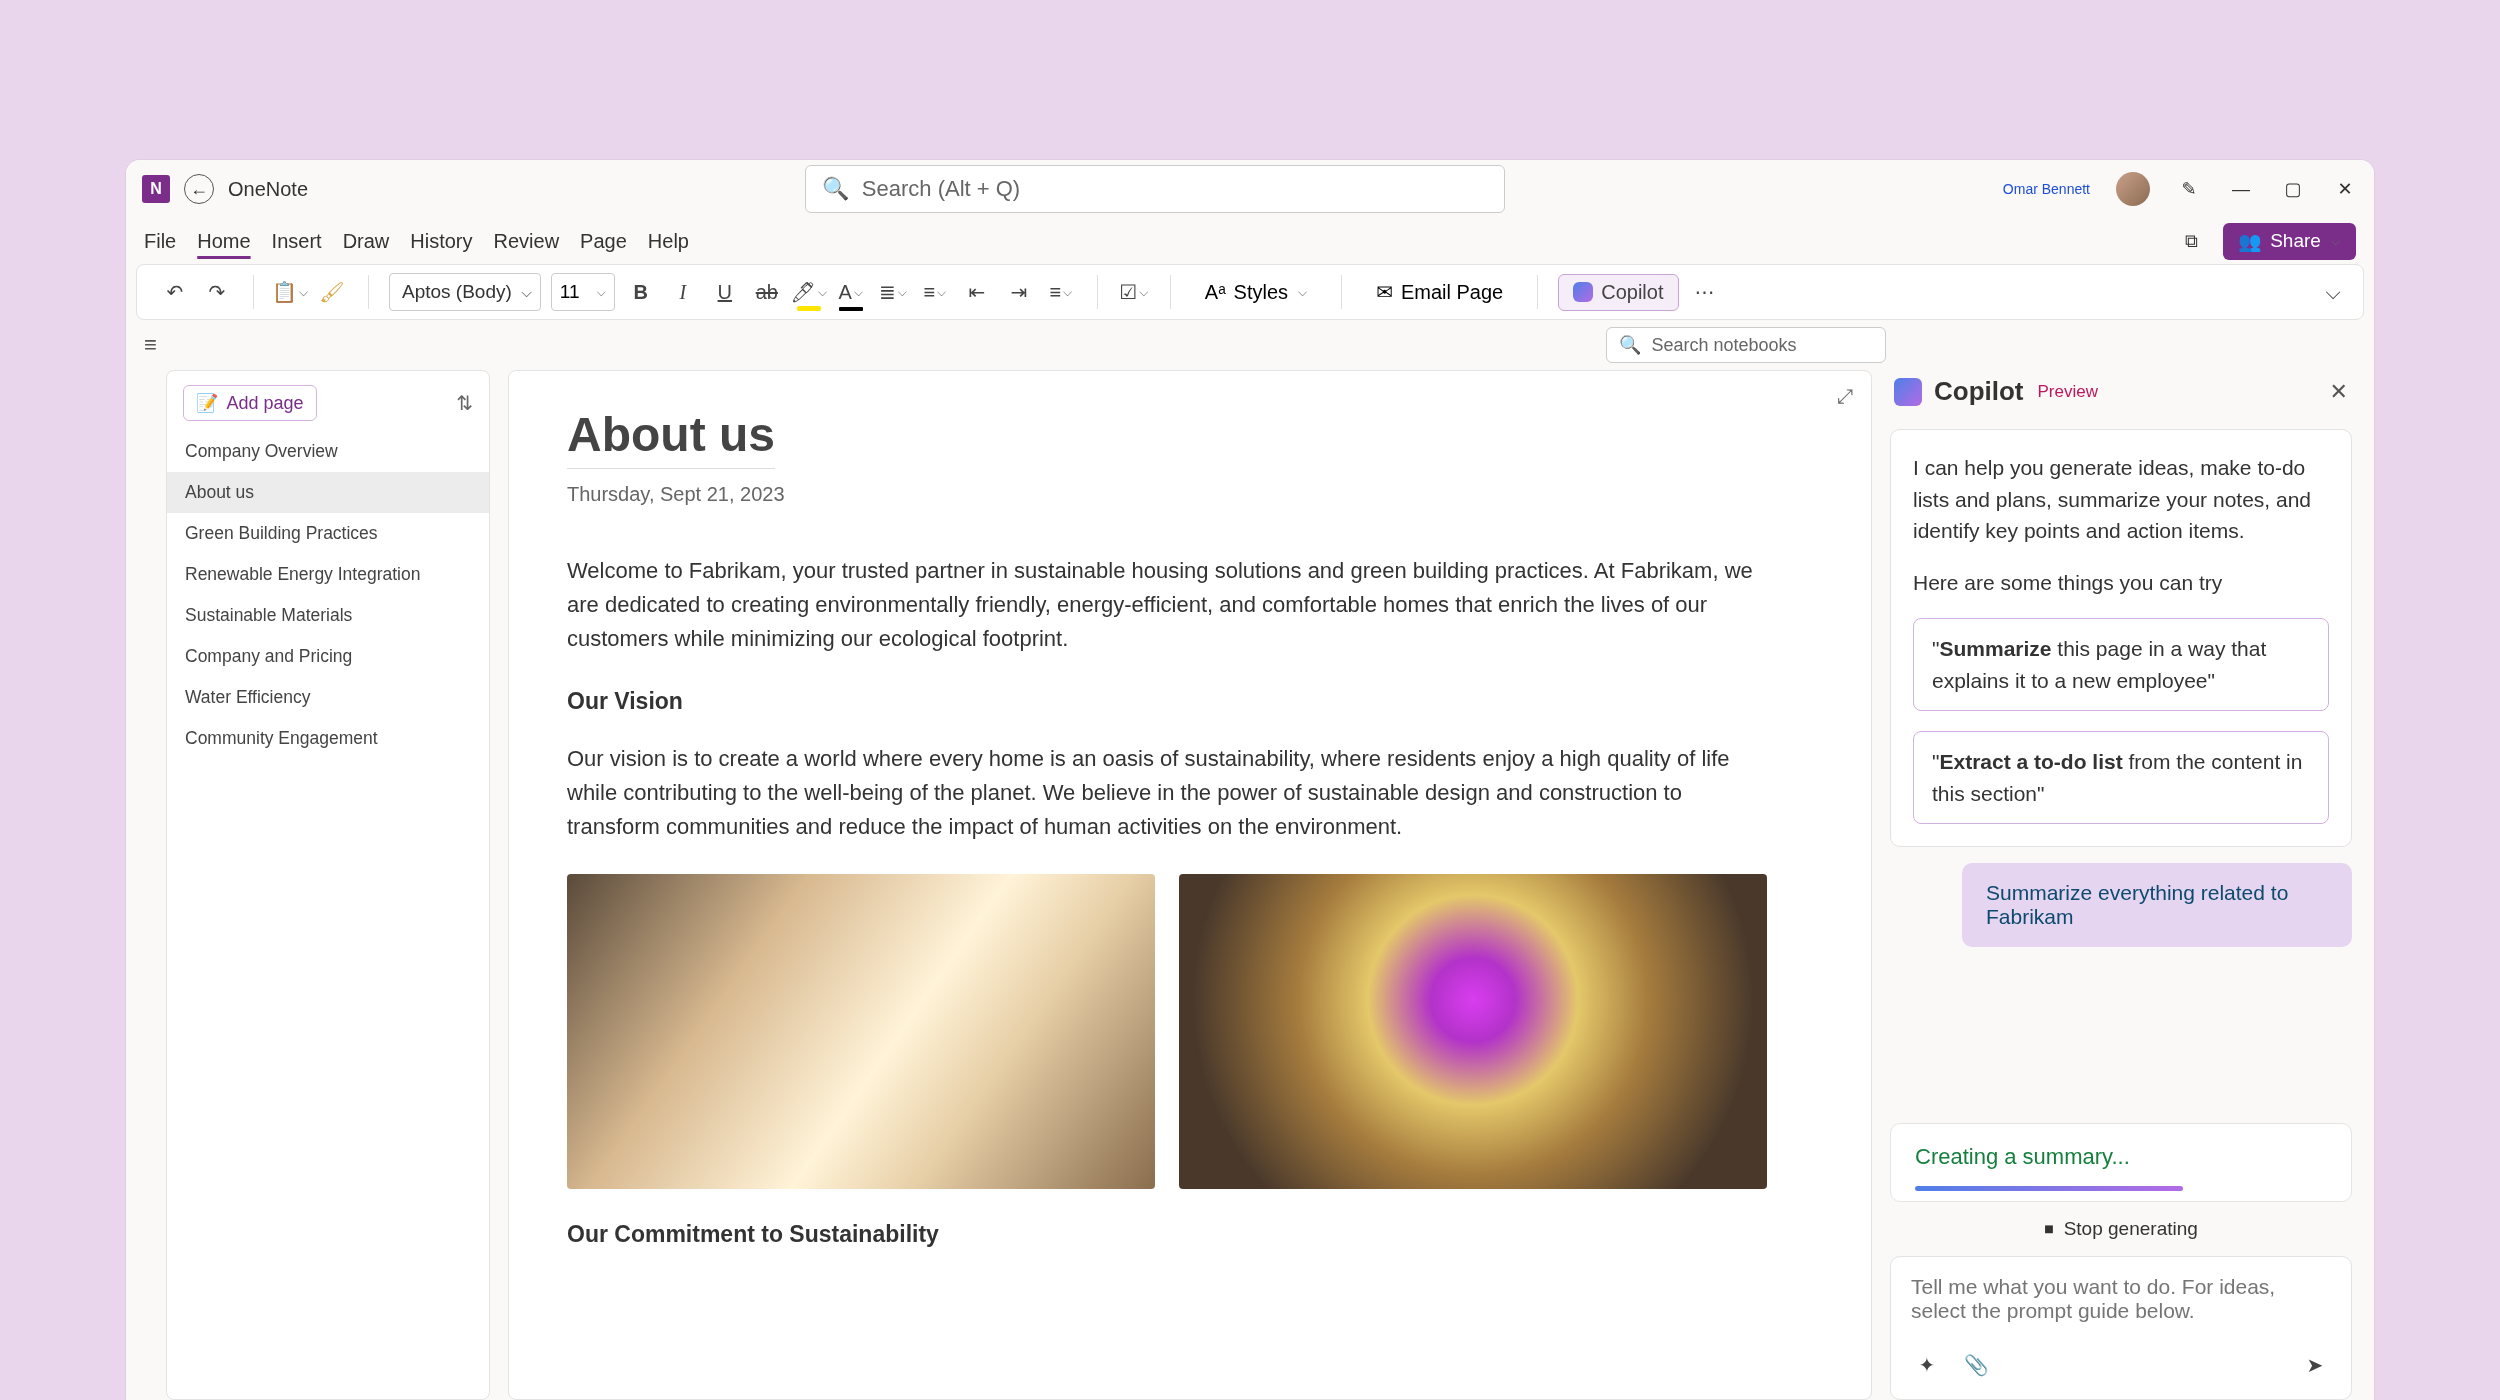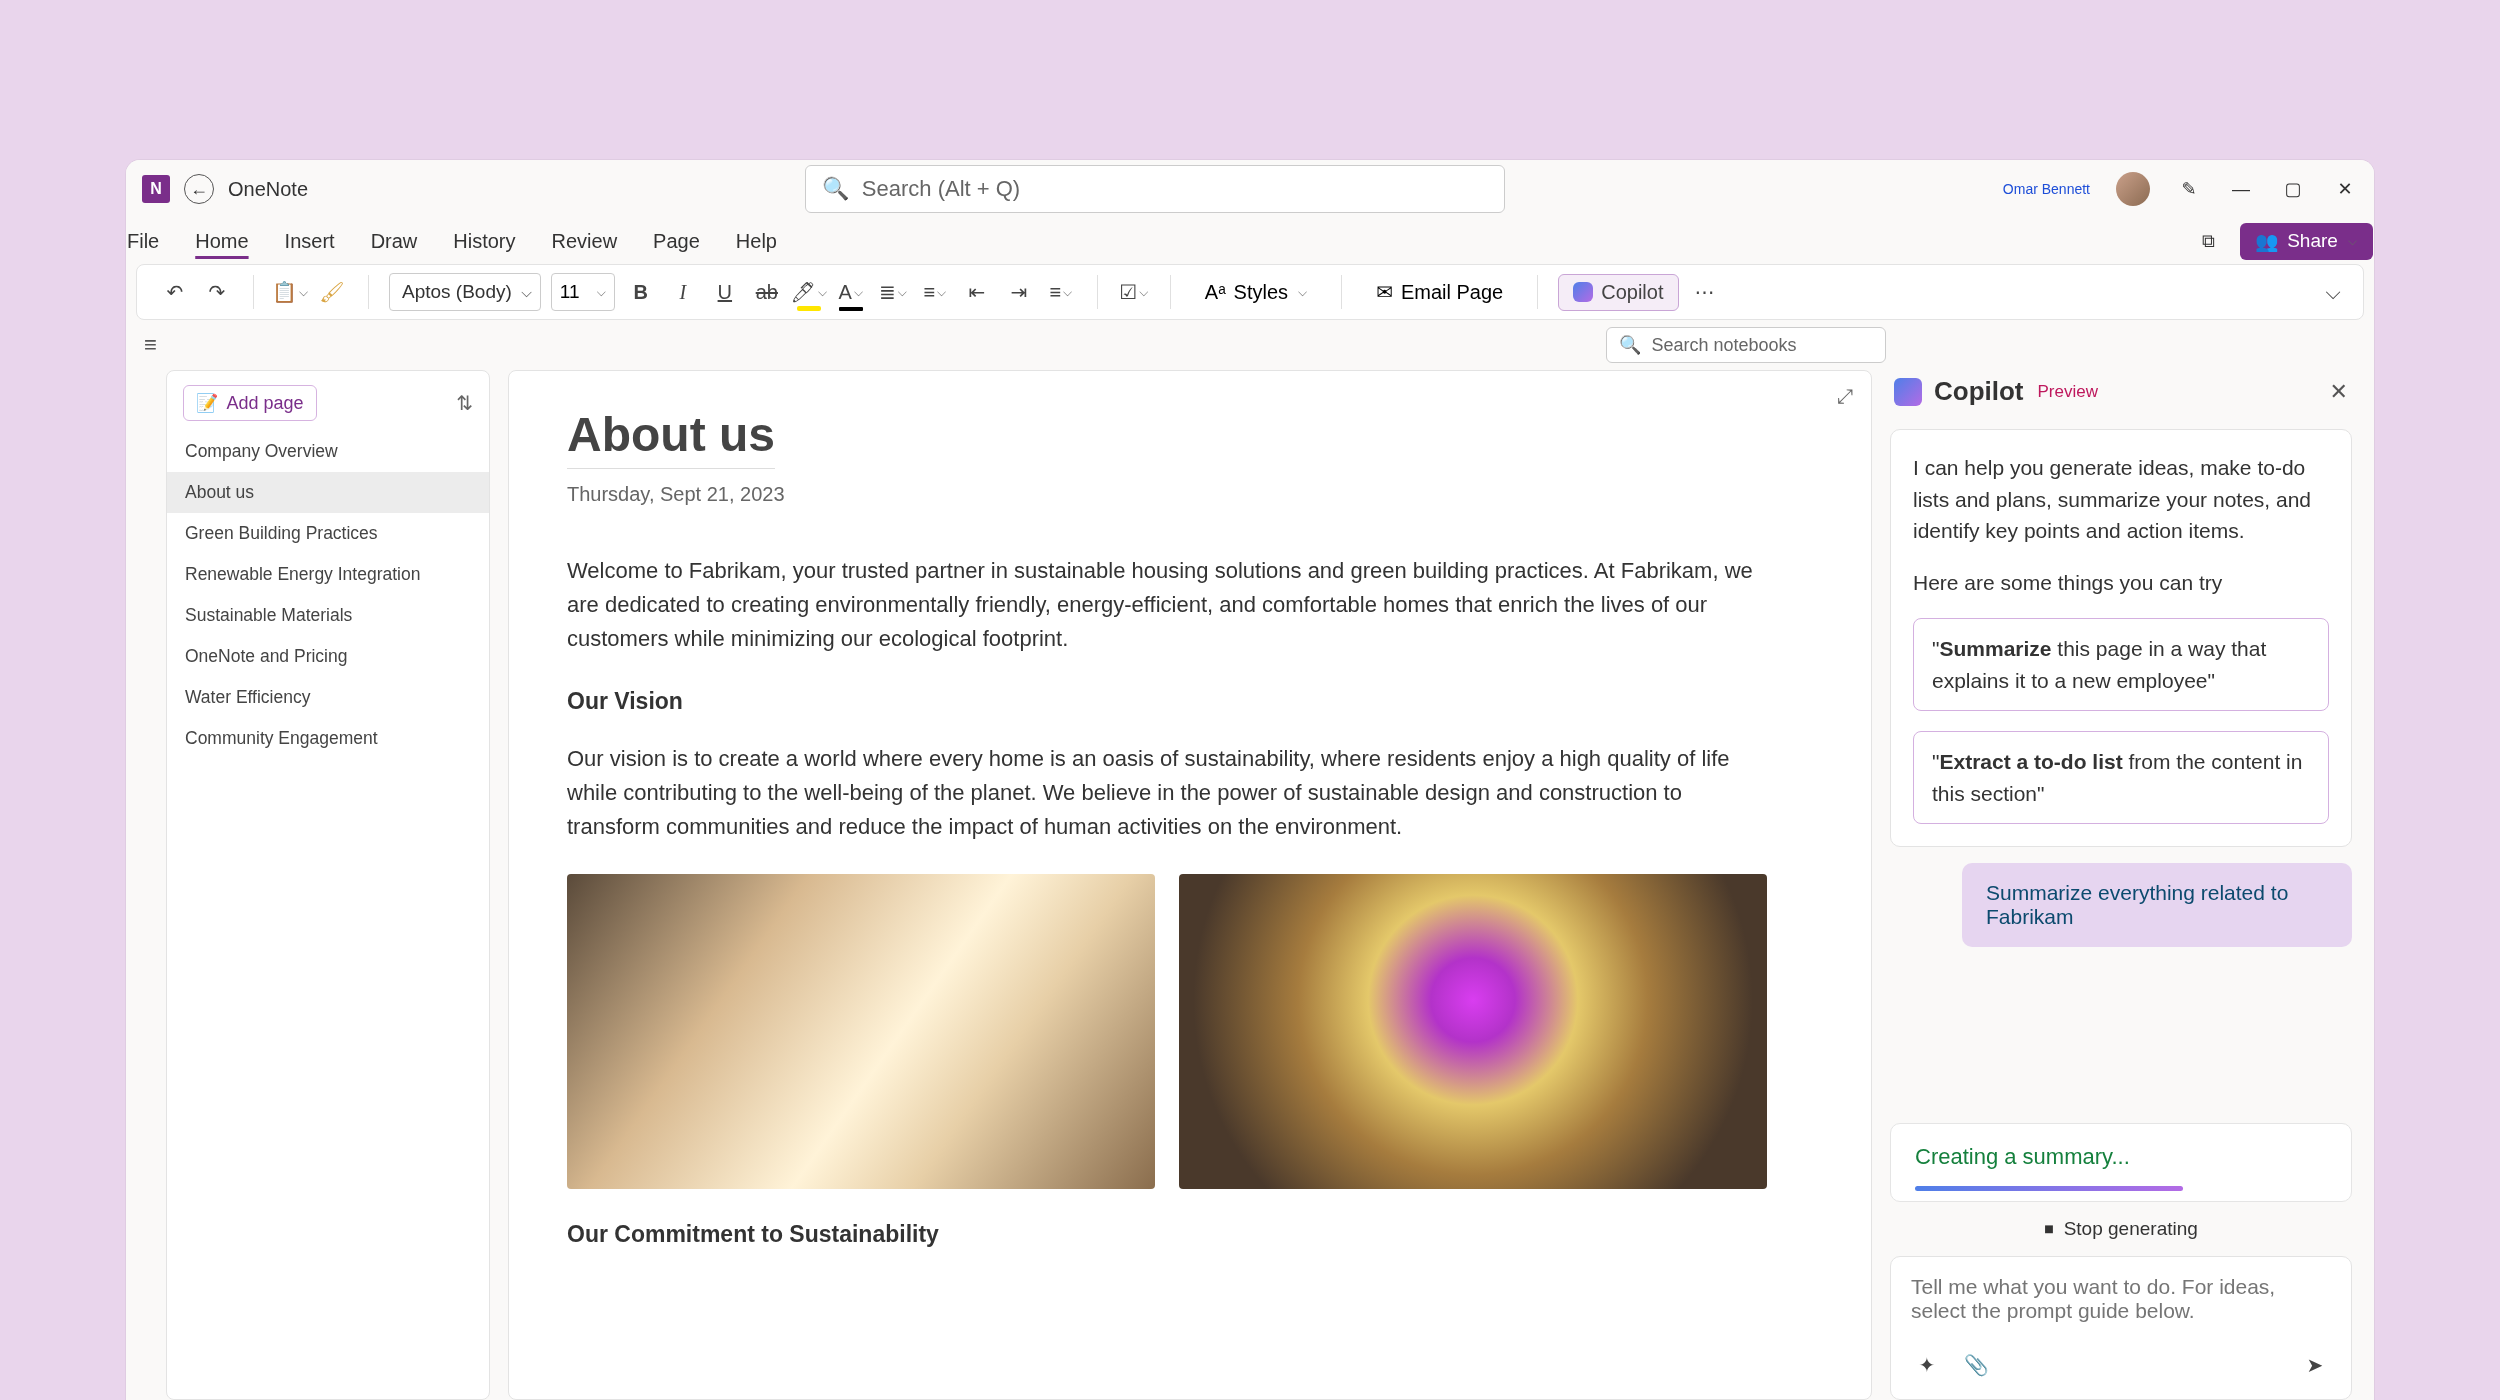"File" .ribbon-tabs { gap: 36px -> 21px; padding: 0 1px -> 0 18px }
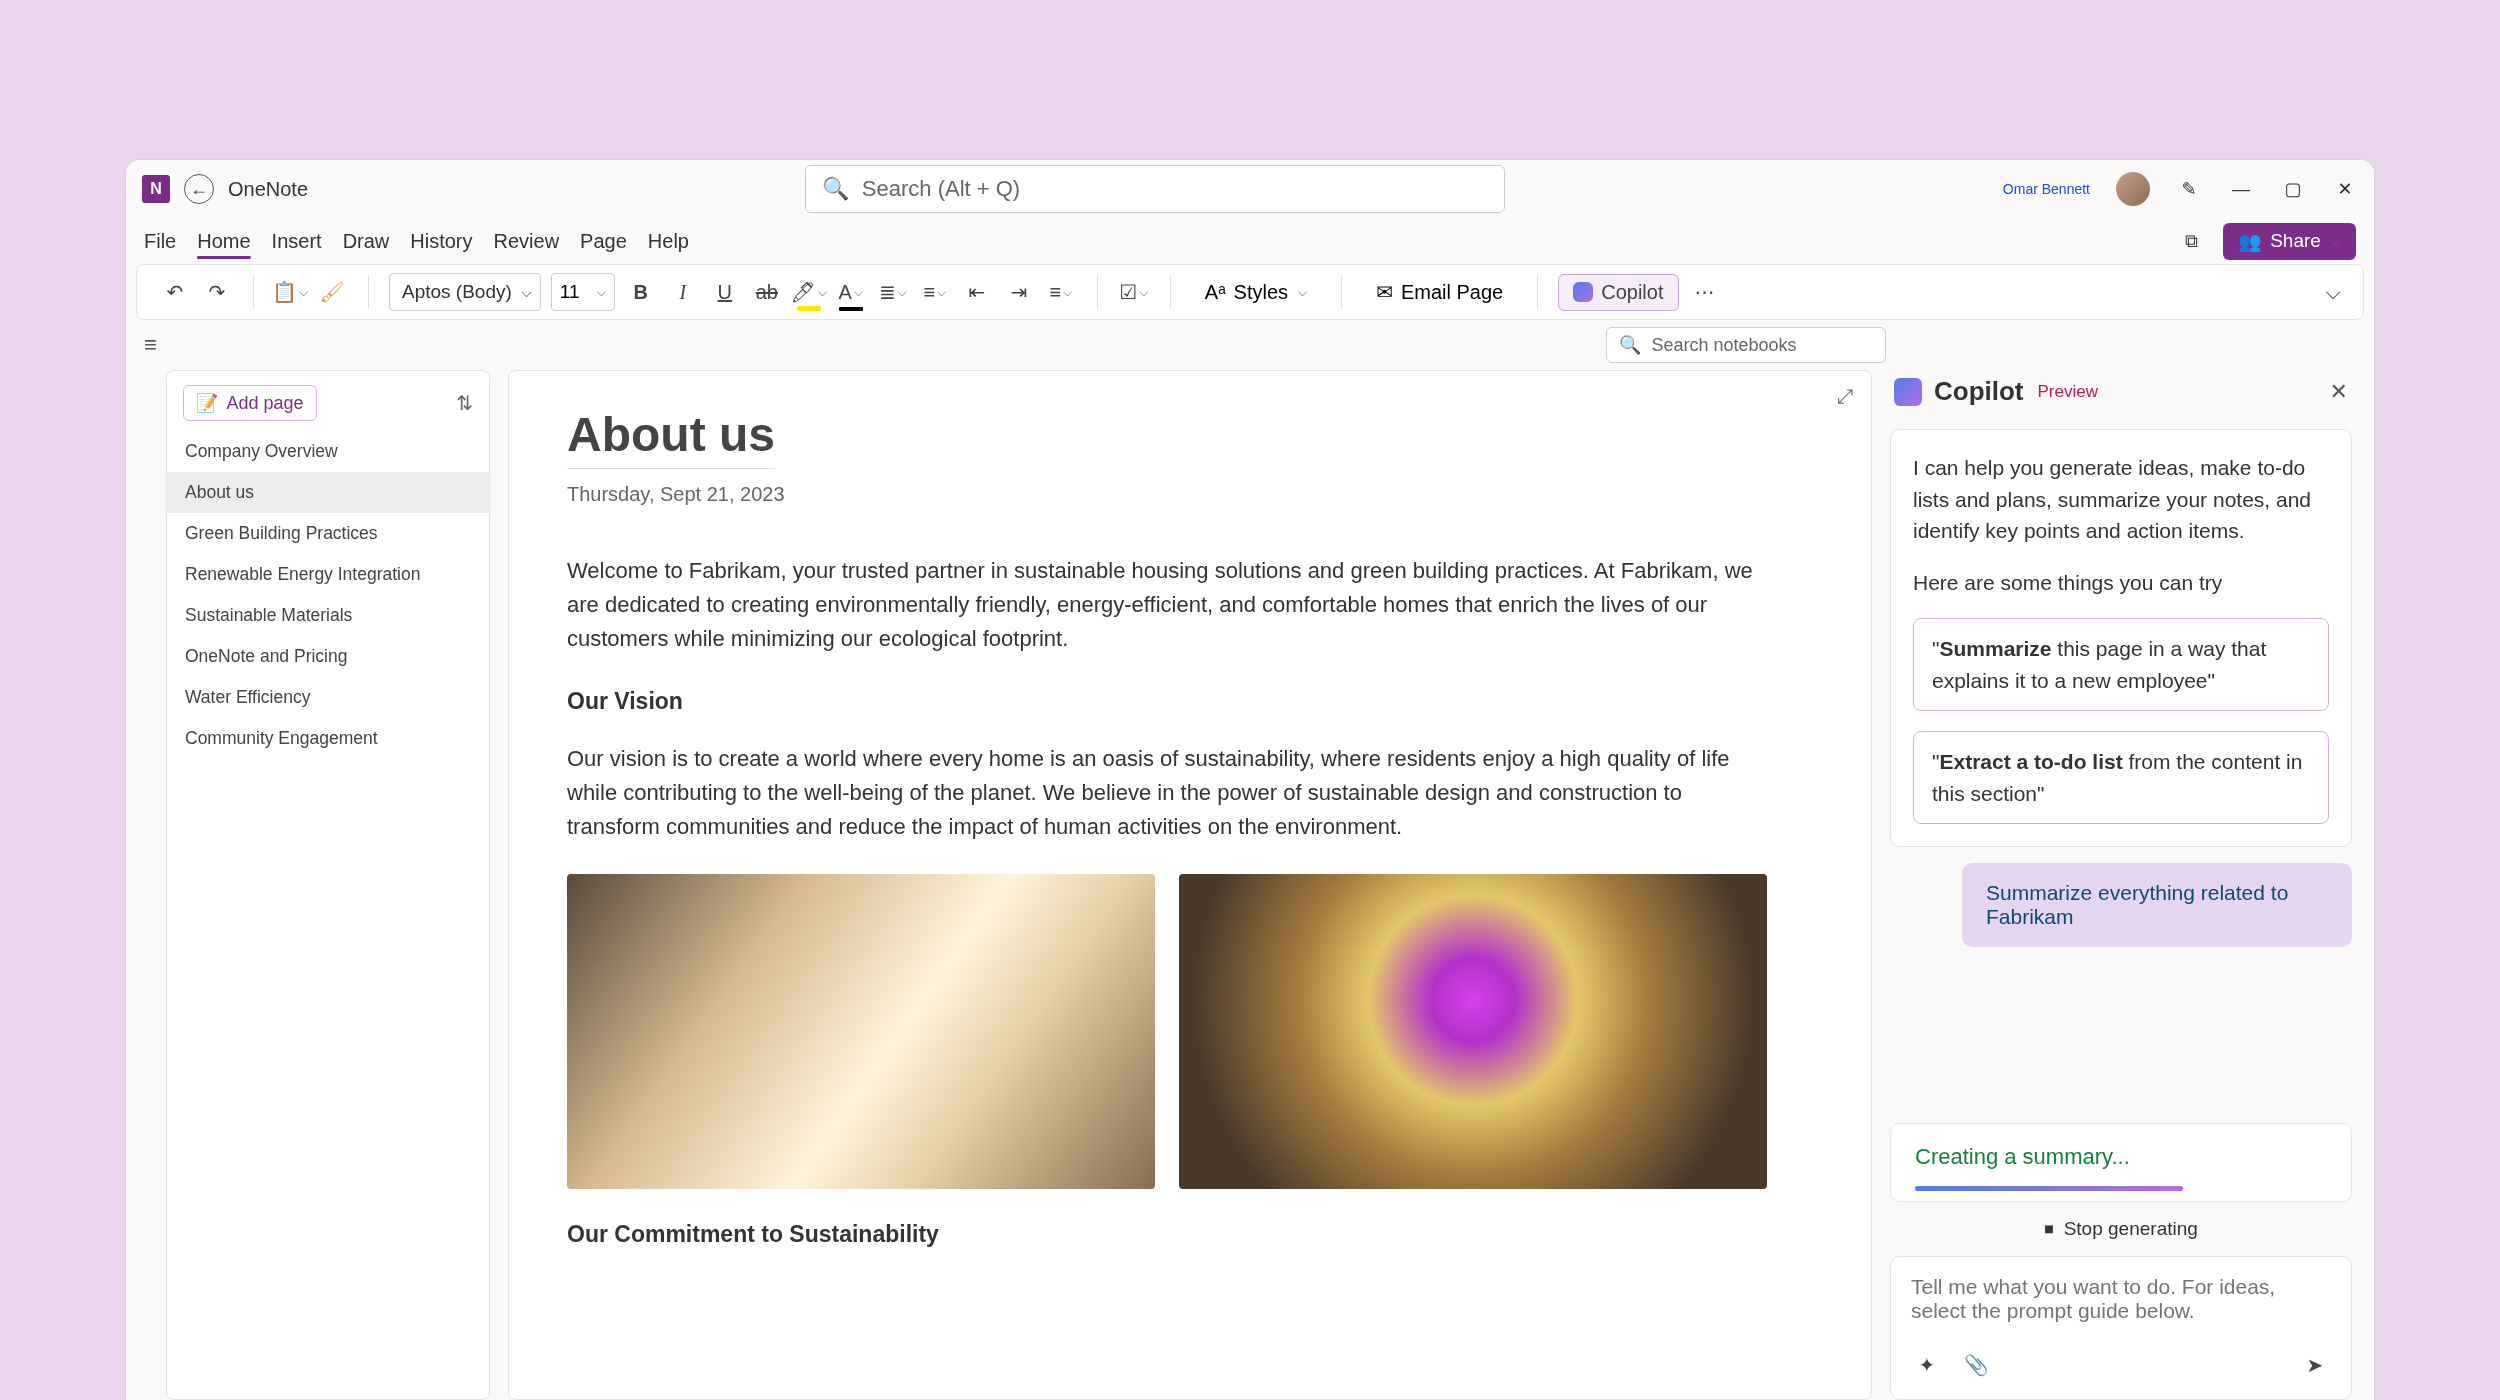"OneNote and Pricing" div.page-item { text: OneNote -> Company }
